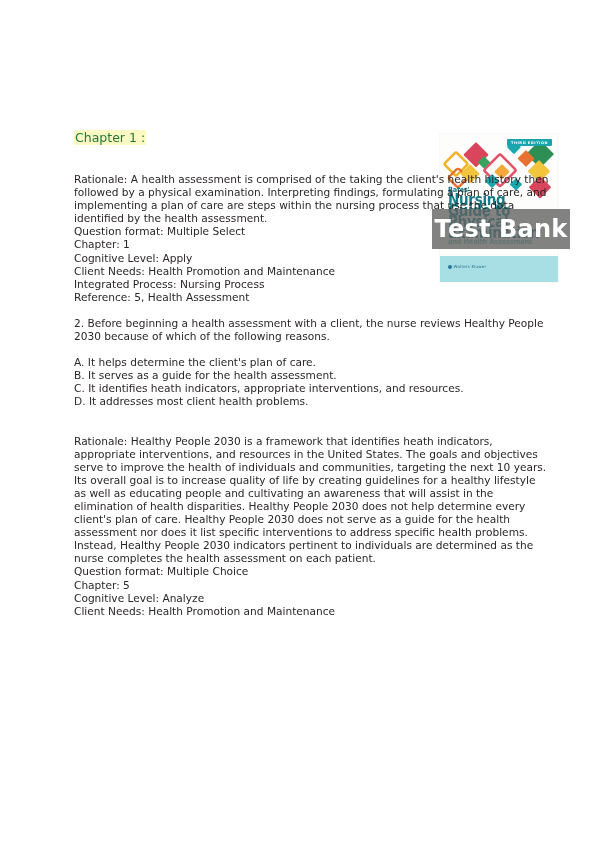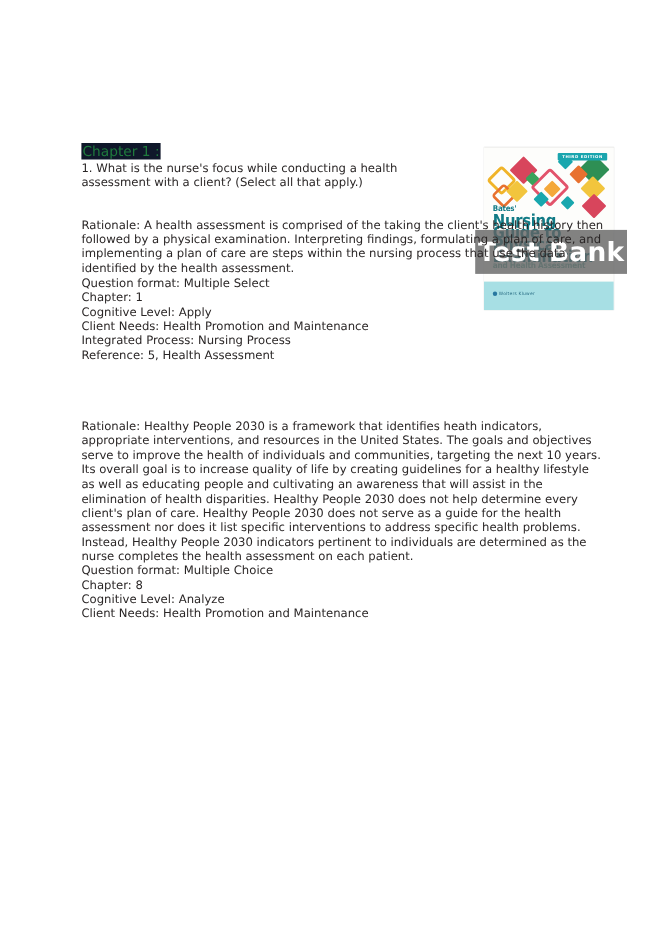"Chapter 1 :" .chapter-heading { background: #0f172a -> #fef9c3 }
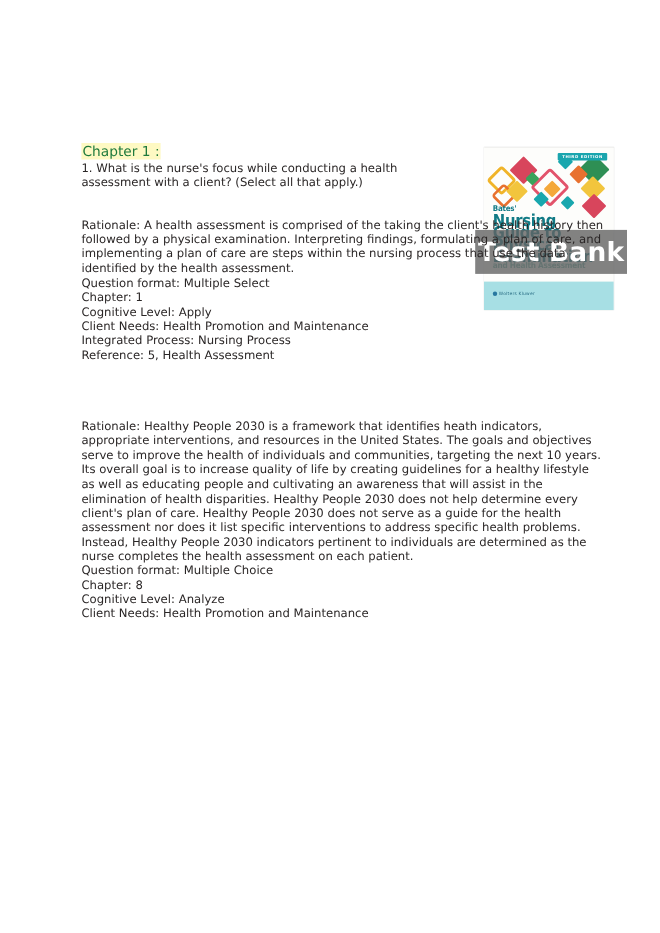"1. What is the nurse's" p.para { html: <p>1. What is the nurse's focus while conducting a health assessment with a client? (Select all that apply.)</p> -> none }
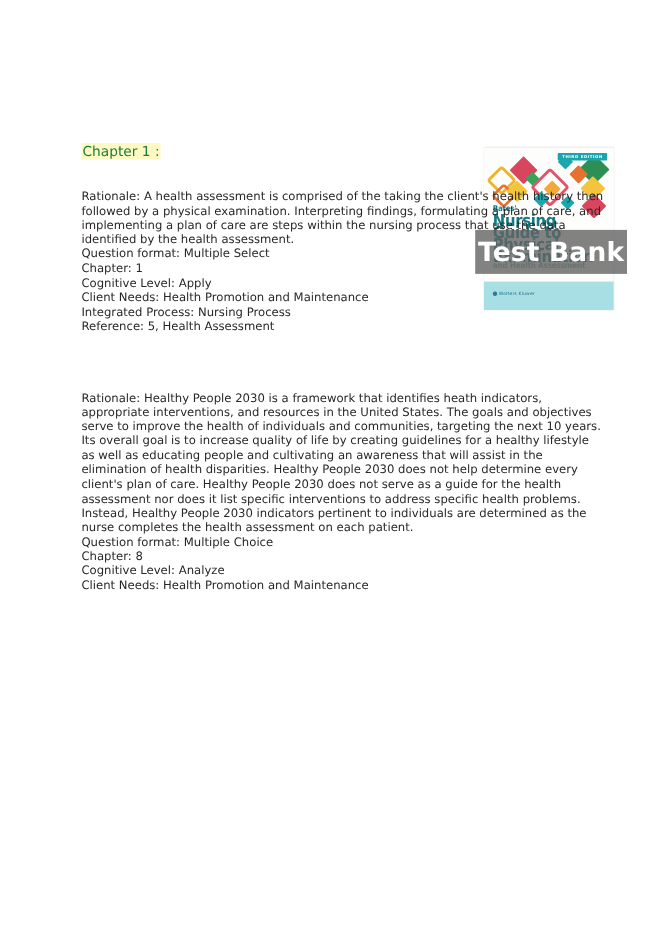"2. Before beginning a health" p.para { html: none -> <p>2. Before beginning a health assessment with a client, the nurse reviews Healthy People 2030 because of which of the following reasons.</p> }
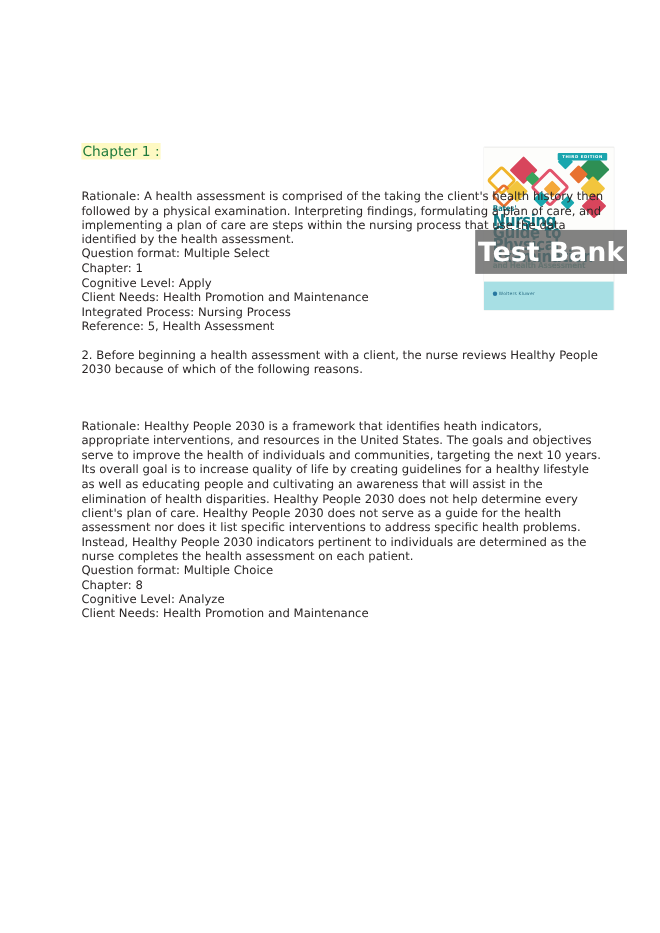"A. It helps determine the" p.para { html: none -> <p>A. It helps determine the client's plan of care. B. It serves as a guide for the health assessment. C. It identifies heath indicators, appropriate interventions, and resources. D. It addresses most client health problems.</p> }
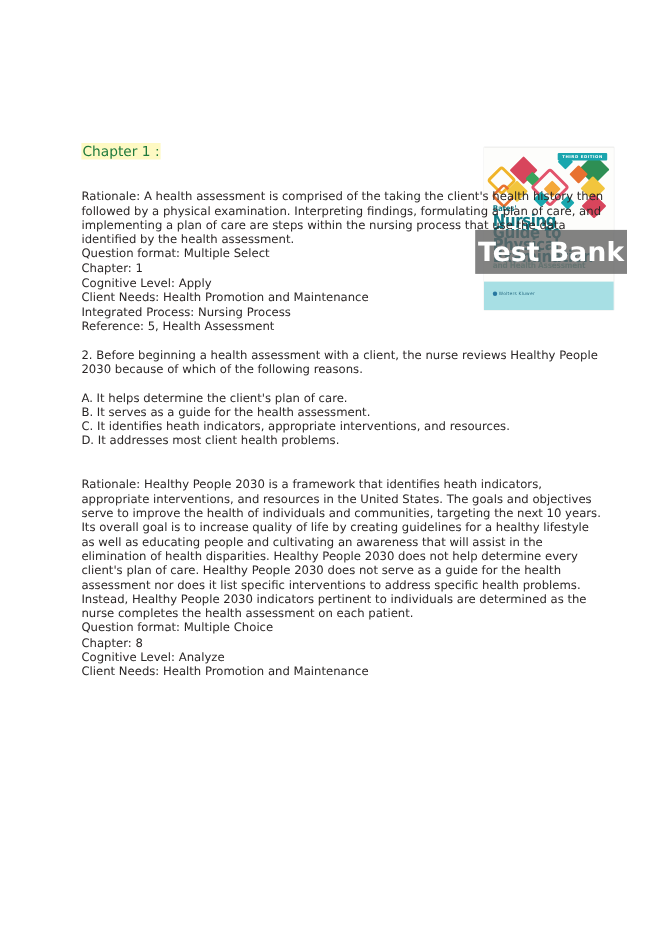"Question format: Multiple Choice" p.para { text: 8 -> 5 }
